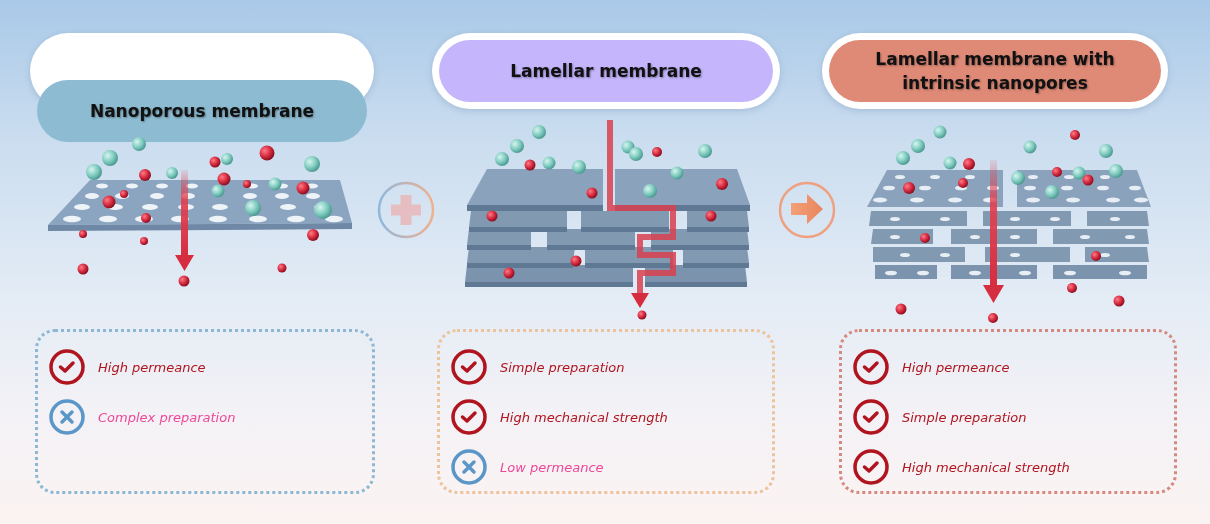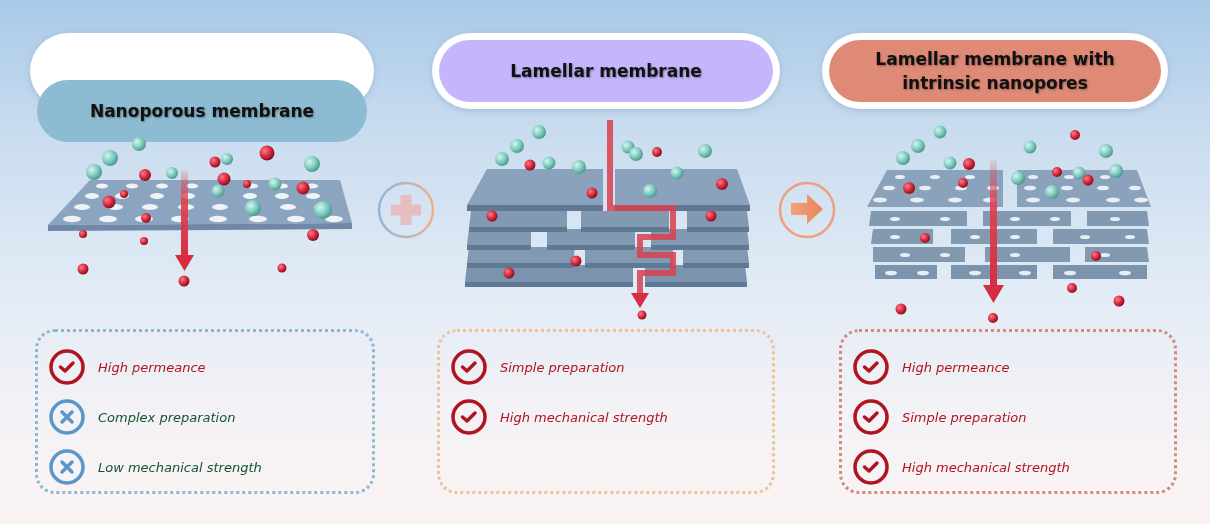"Complex preparation" .neg .item-text { color: #14532d -> #ec4899 }
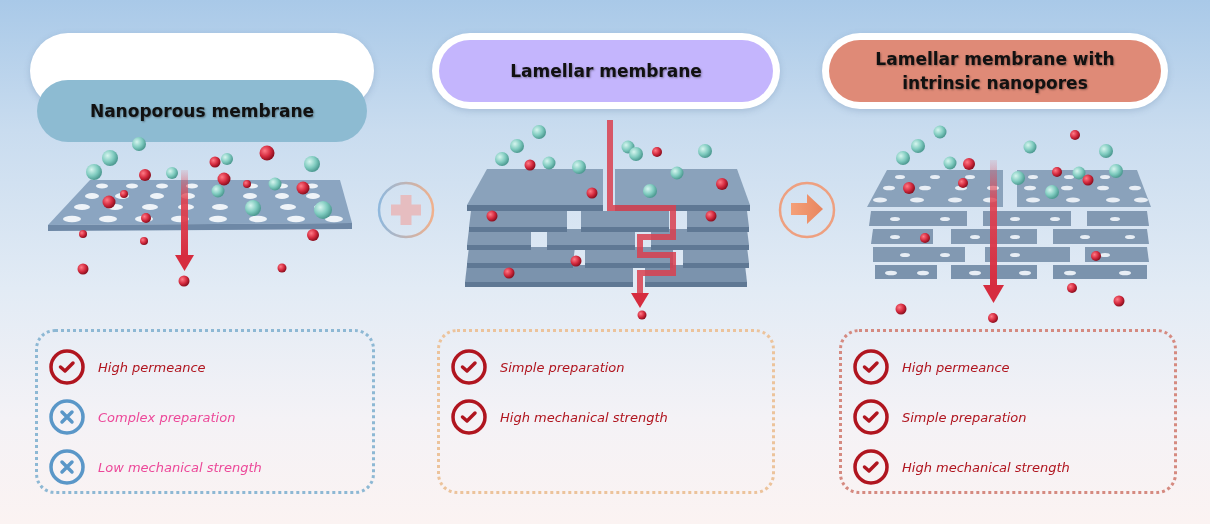"Low mechanical strength" div.item { html: <div> <svg> <circle></circle> <path></path> </svg> <span>Low mechanical strength</span> </div> -> none }
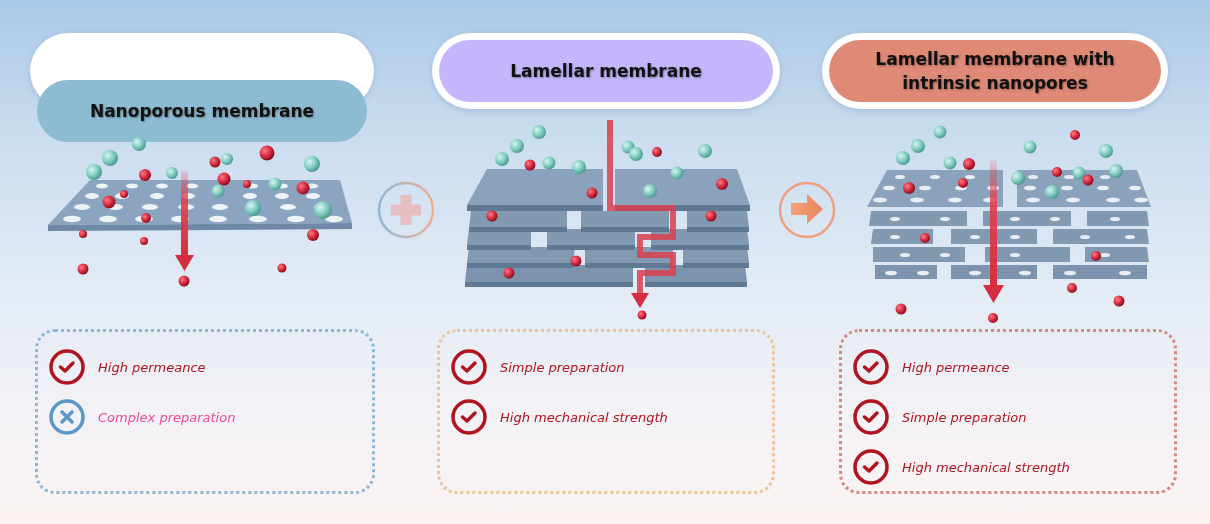"Low permeance" div.item { html: none -> <div> <svg> <circle></circle> <path></path> </svg> <span>Low permeance</span> </div> }
